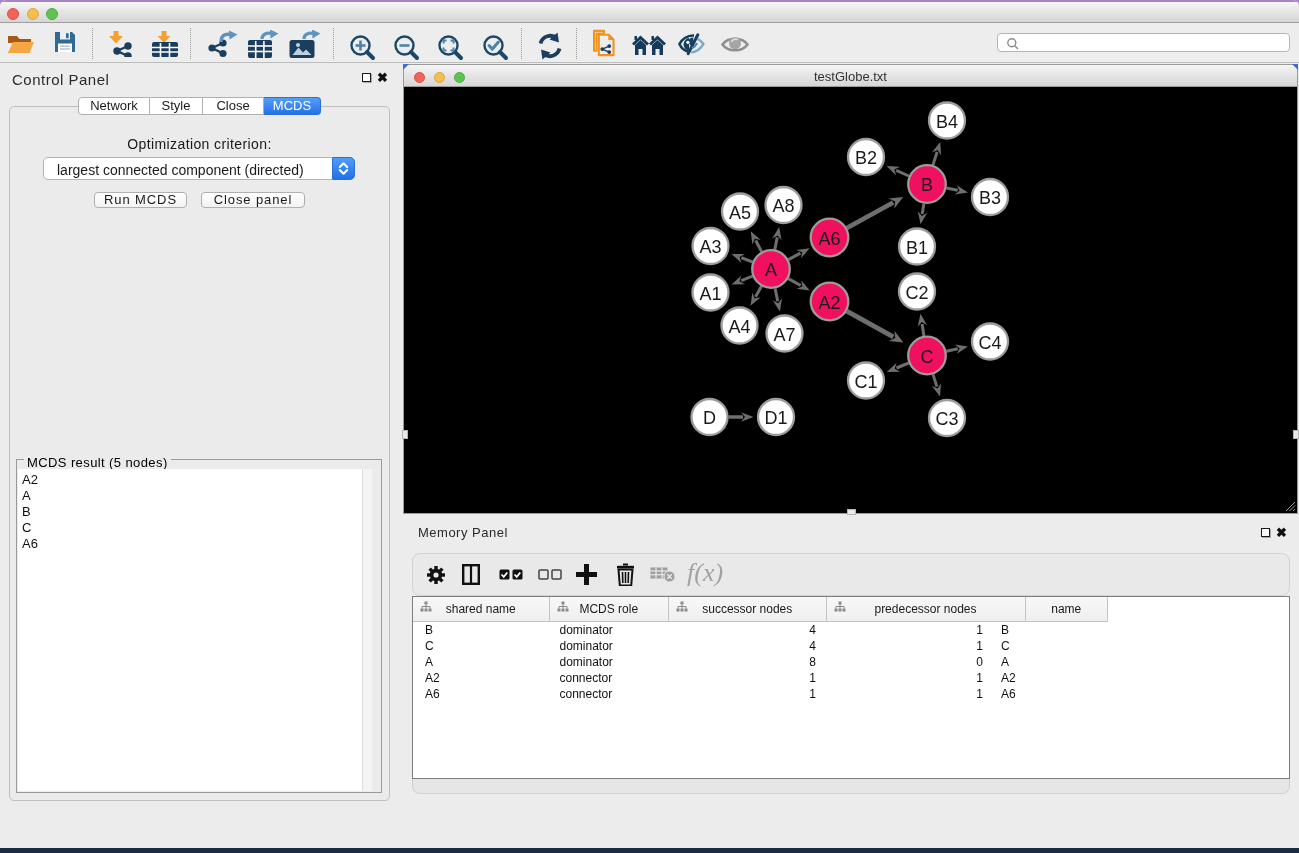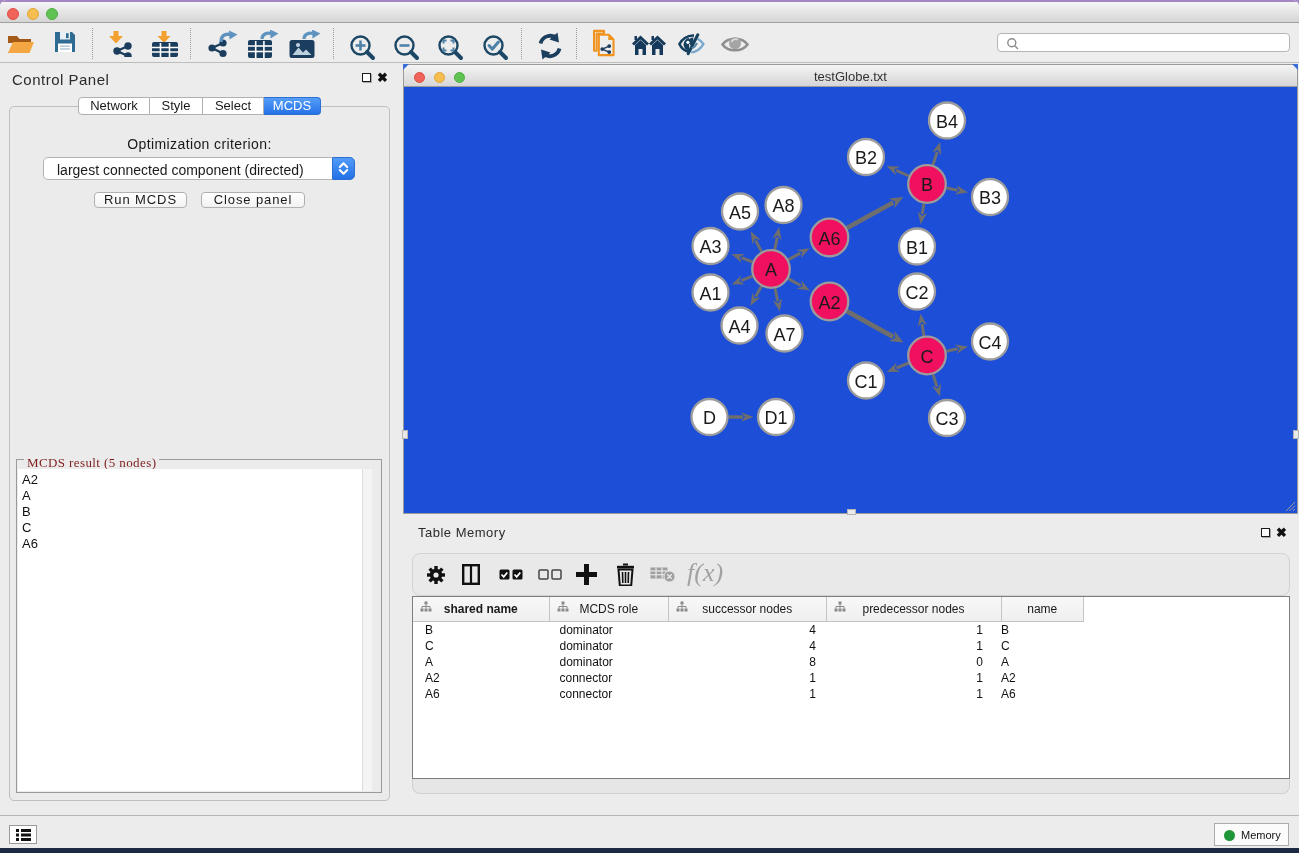"testGlobe.txt" #frame { background: #1d4ed8 -> #000000 }
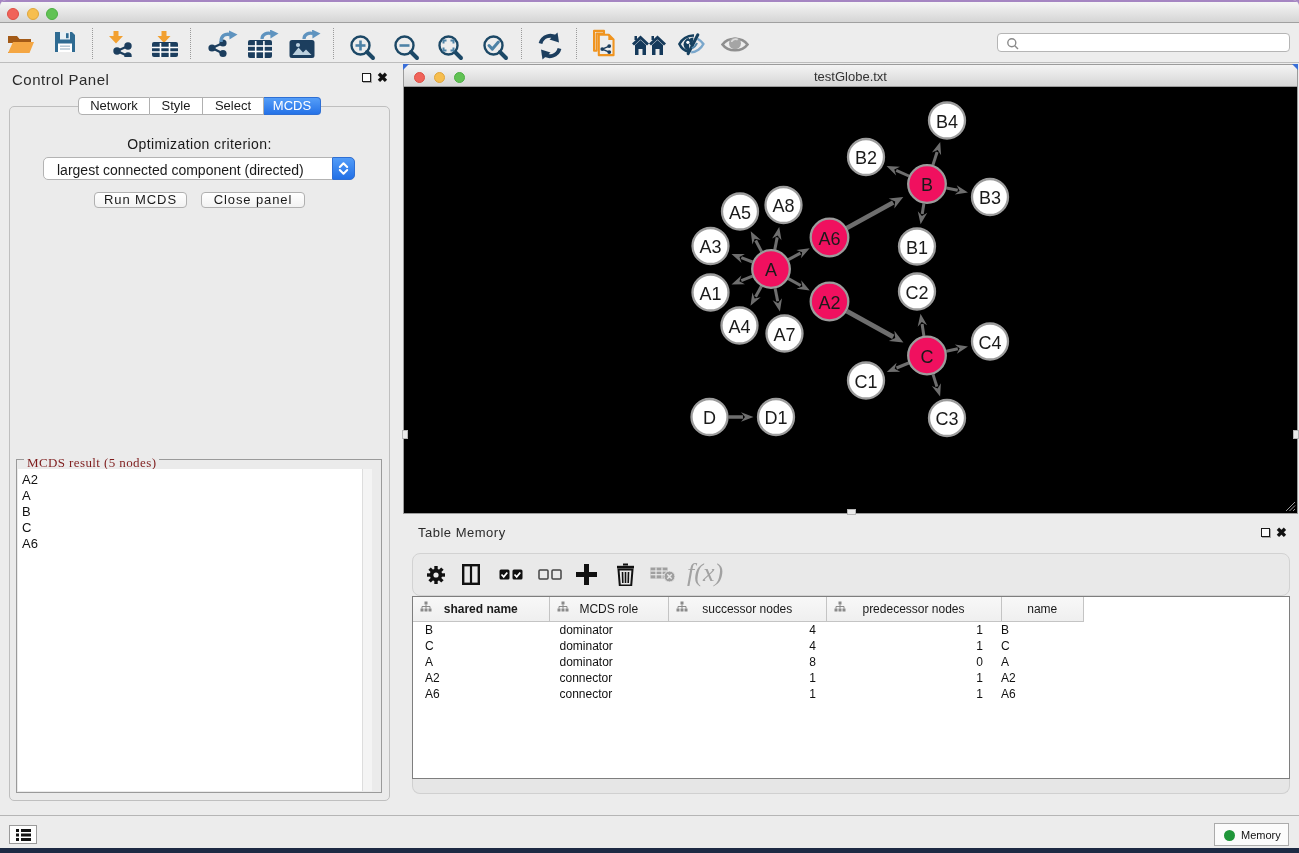"Select" div.seg { text: Select -> Close }
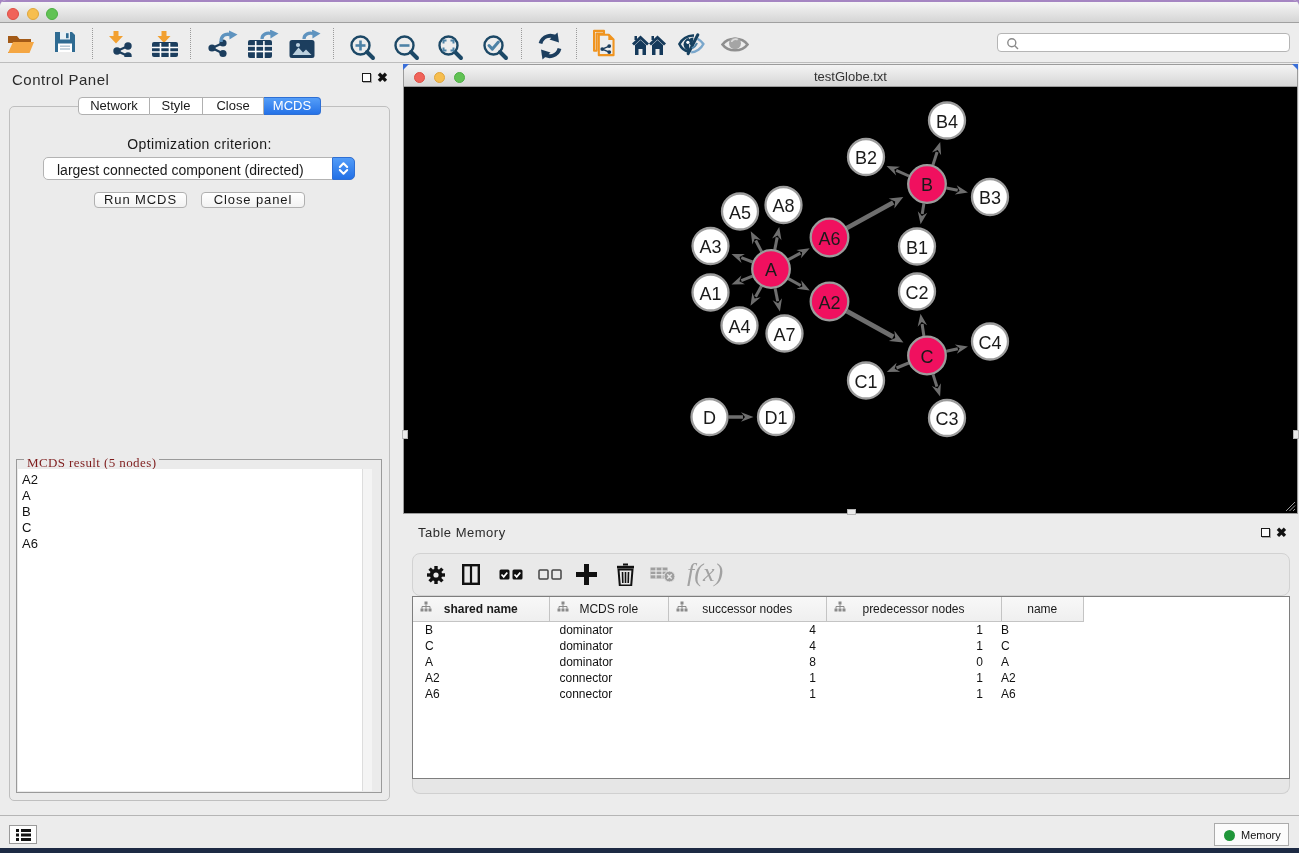"MCDS result (5 nodes)" #mcds-label { color: #7f1d1d -> #000000; font-family: Liberation Serif, serif -> none }
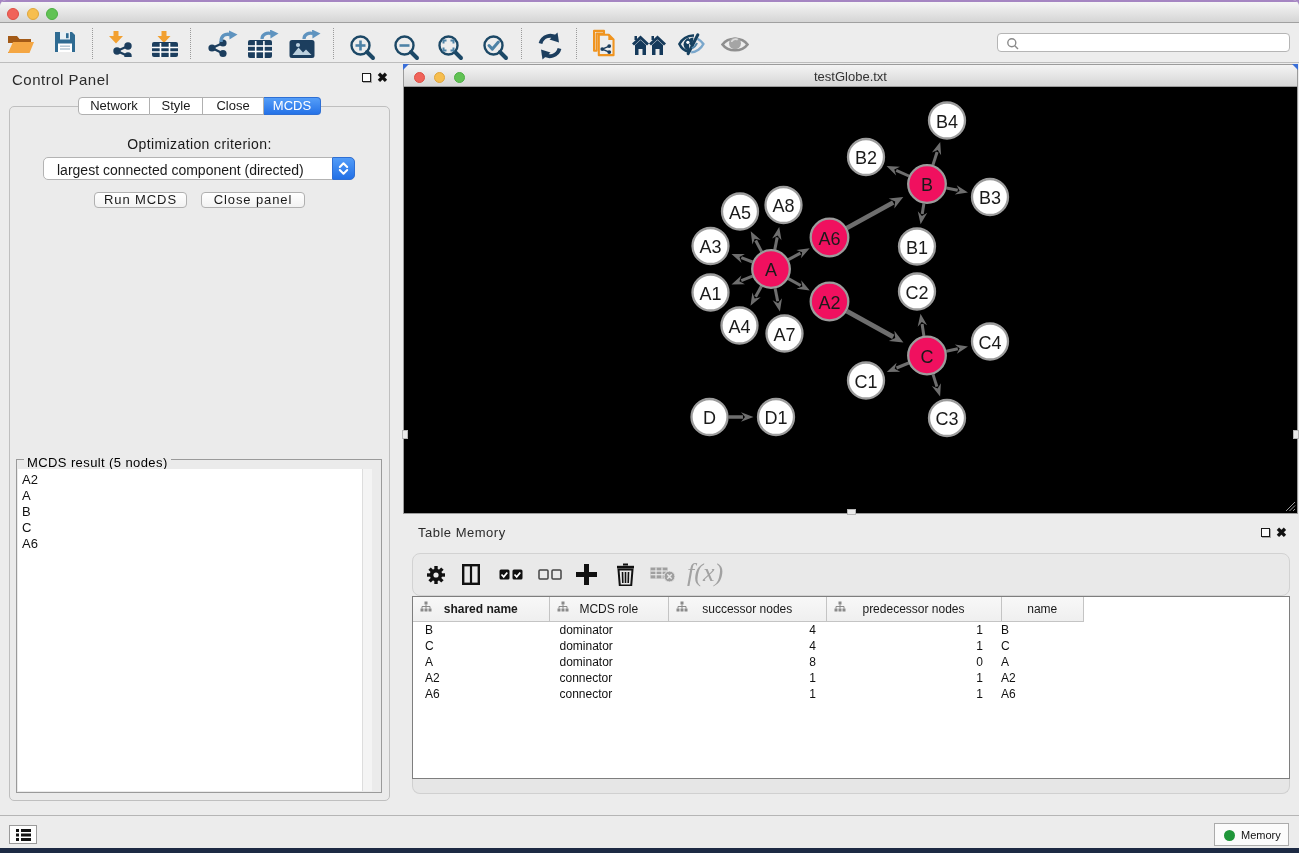"Table Memory" div { text: Table Memory -> Memory Panel }
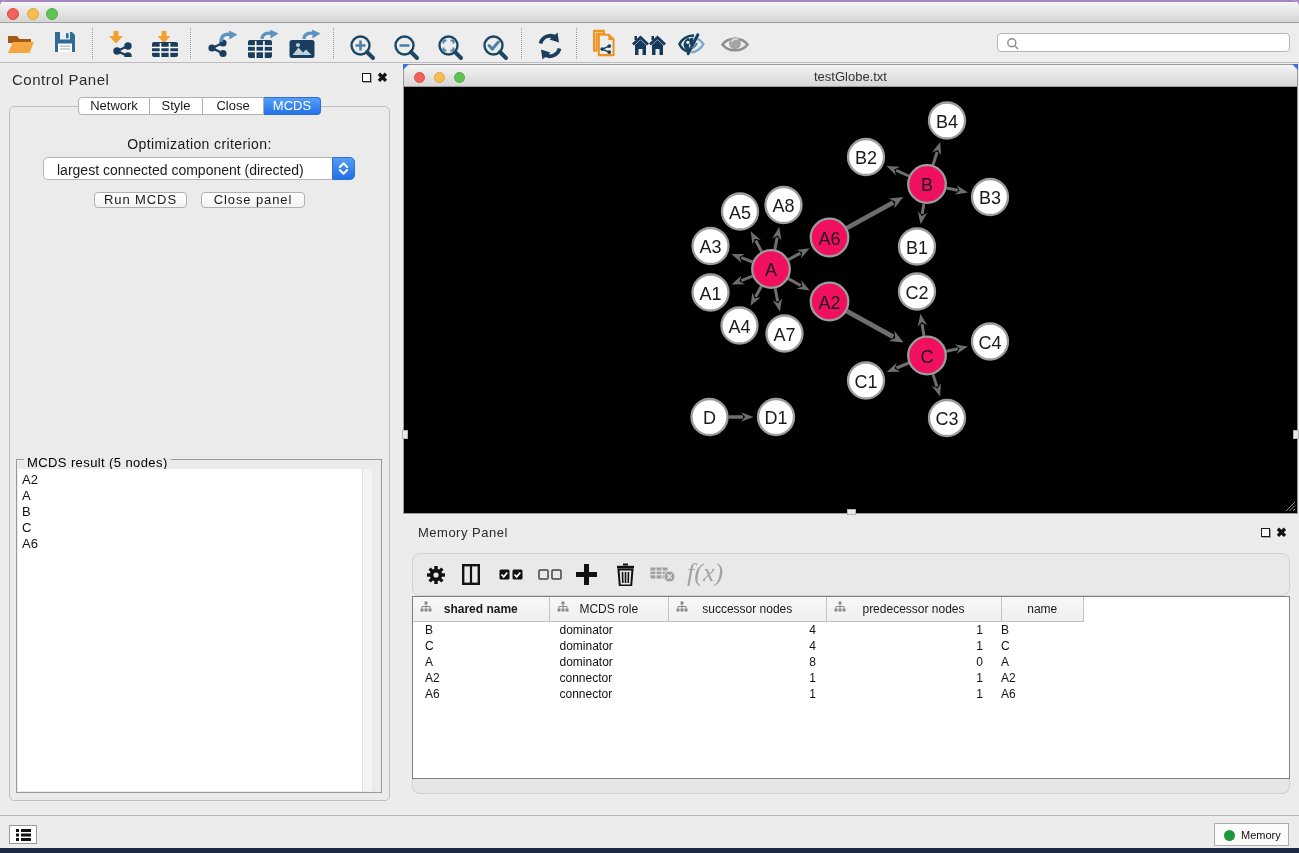"shared name" div.hc { font-weight: bold -> none }
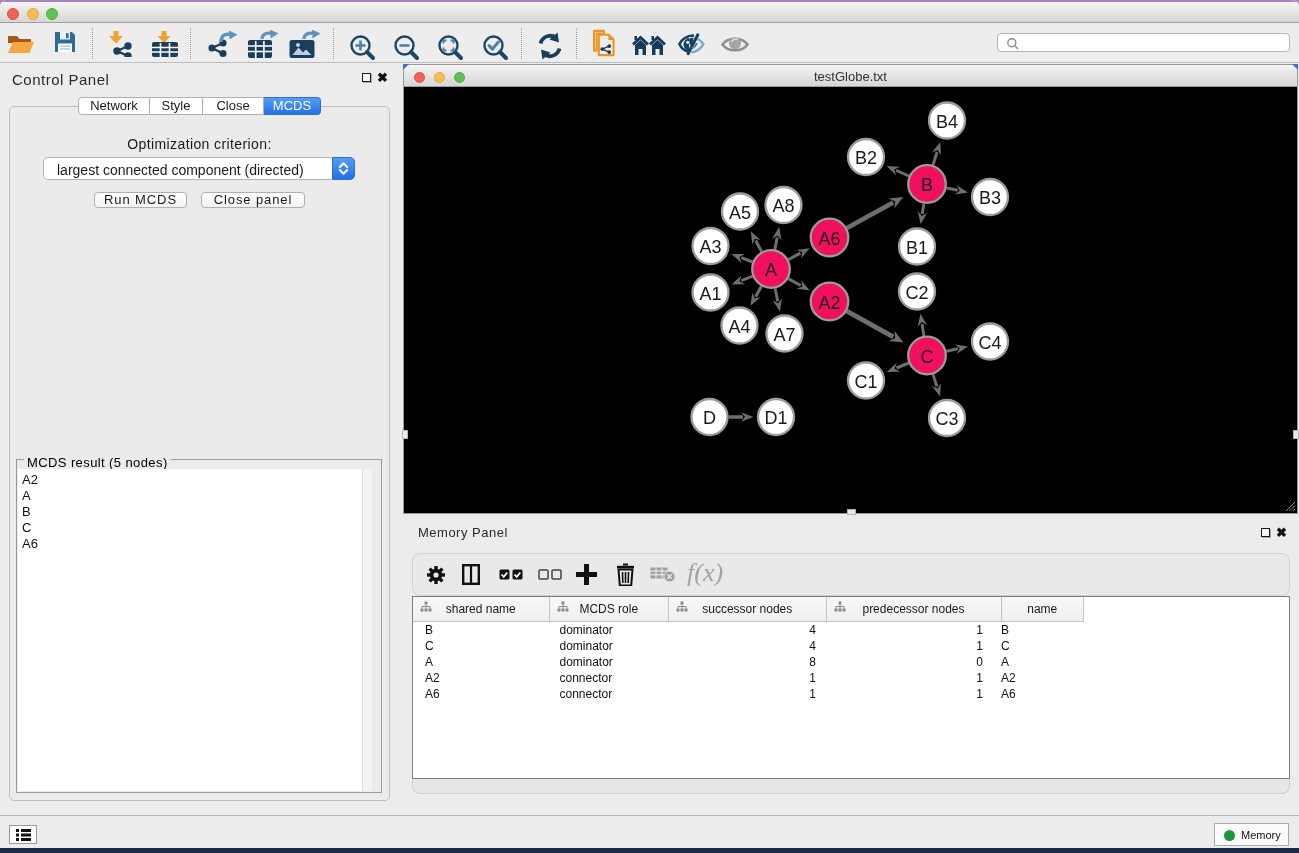"predecessor nodes" div.hc { width: 175px -> 199px }
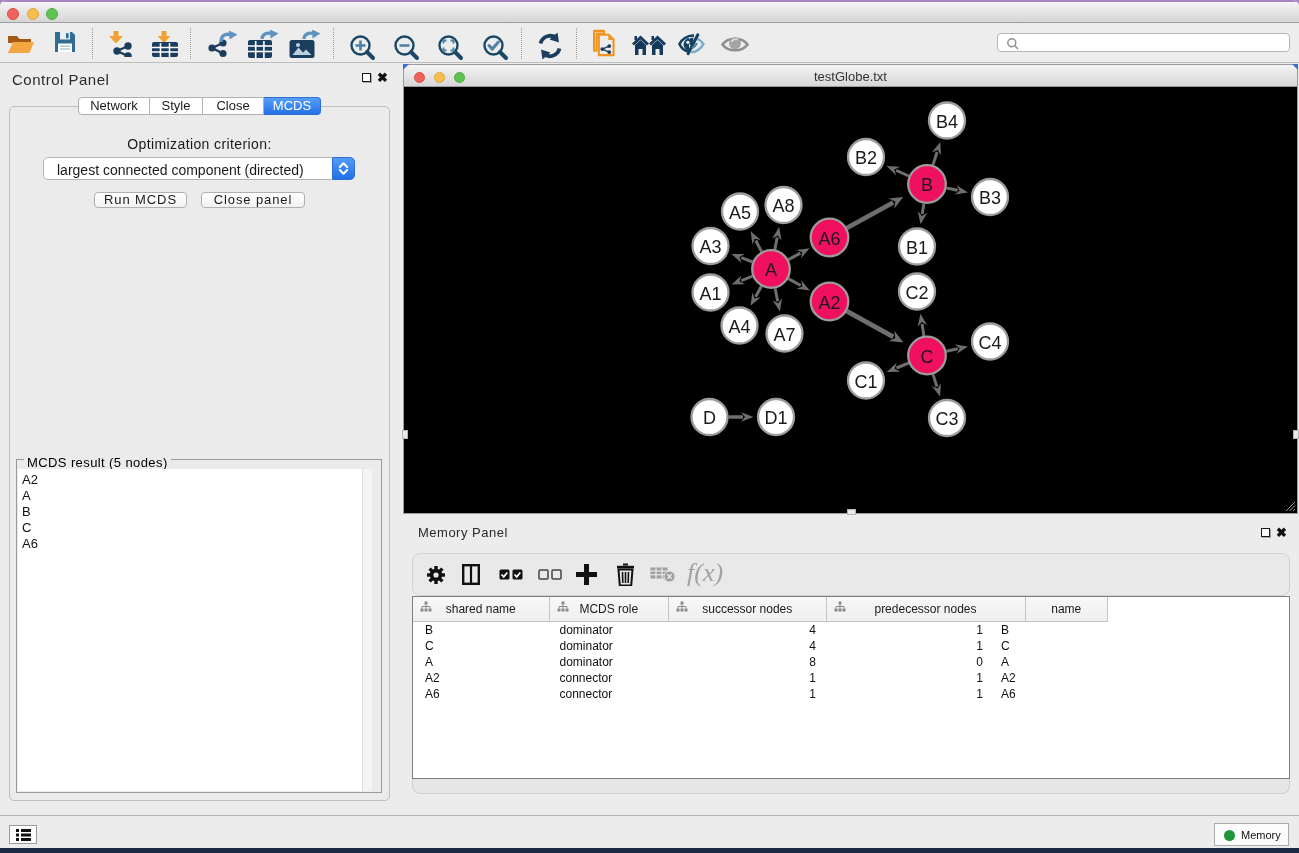"Memory" div { html: <div> <div><svg> <g> <rect></rect> <rect></rect> <rect></rect> <rect></rect> <rect></rect> <rect></rect> </g> </svg></div> <div> <div></div> <div>Memory</div> </div> </div> -> none }
